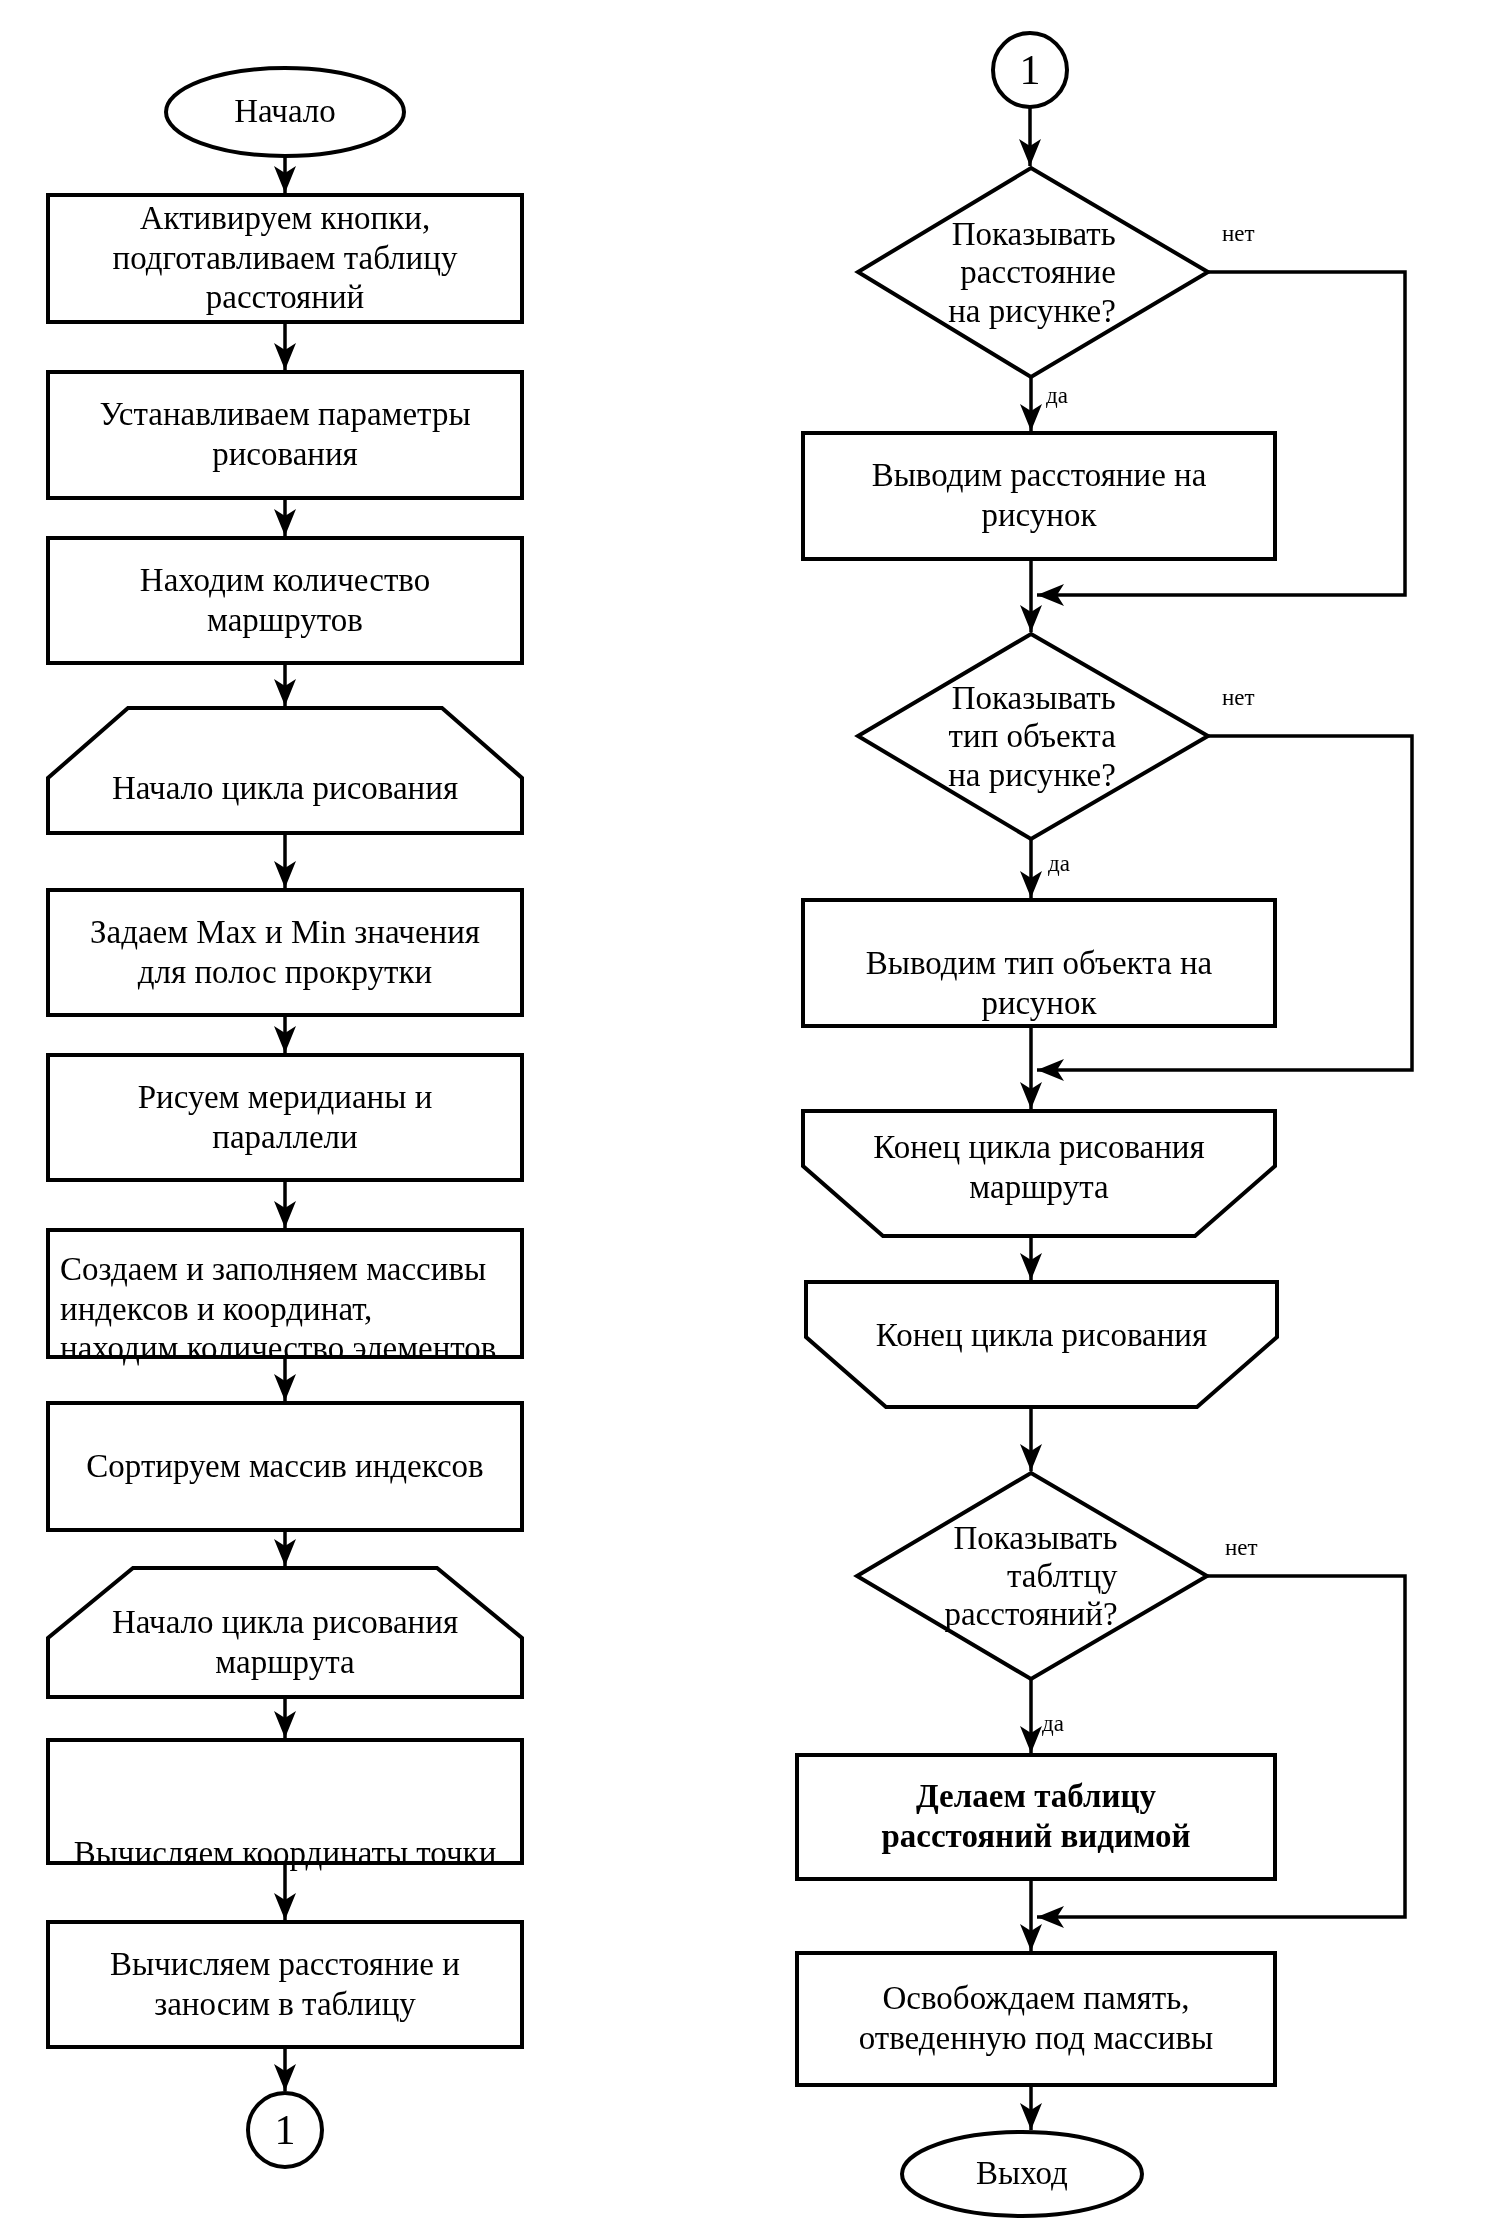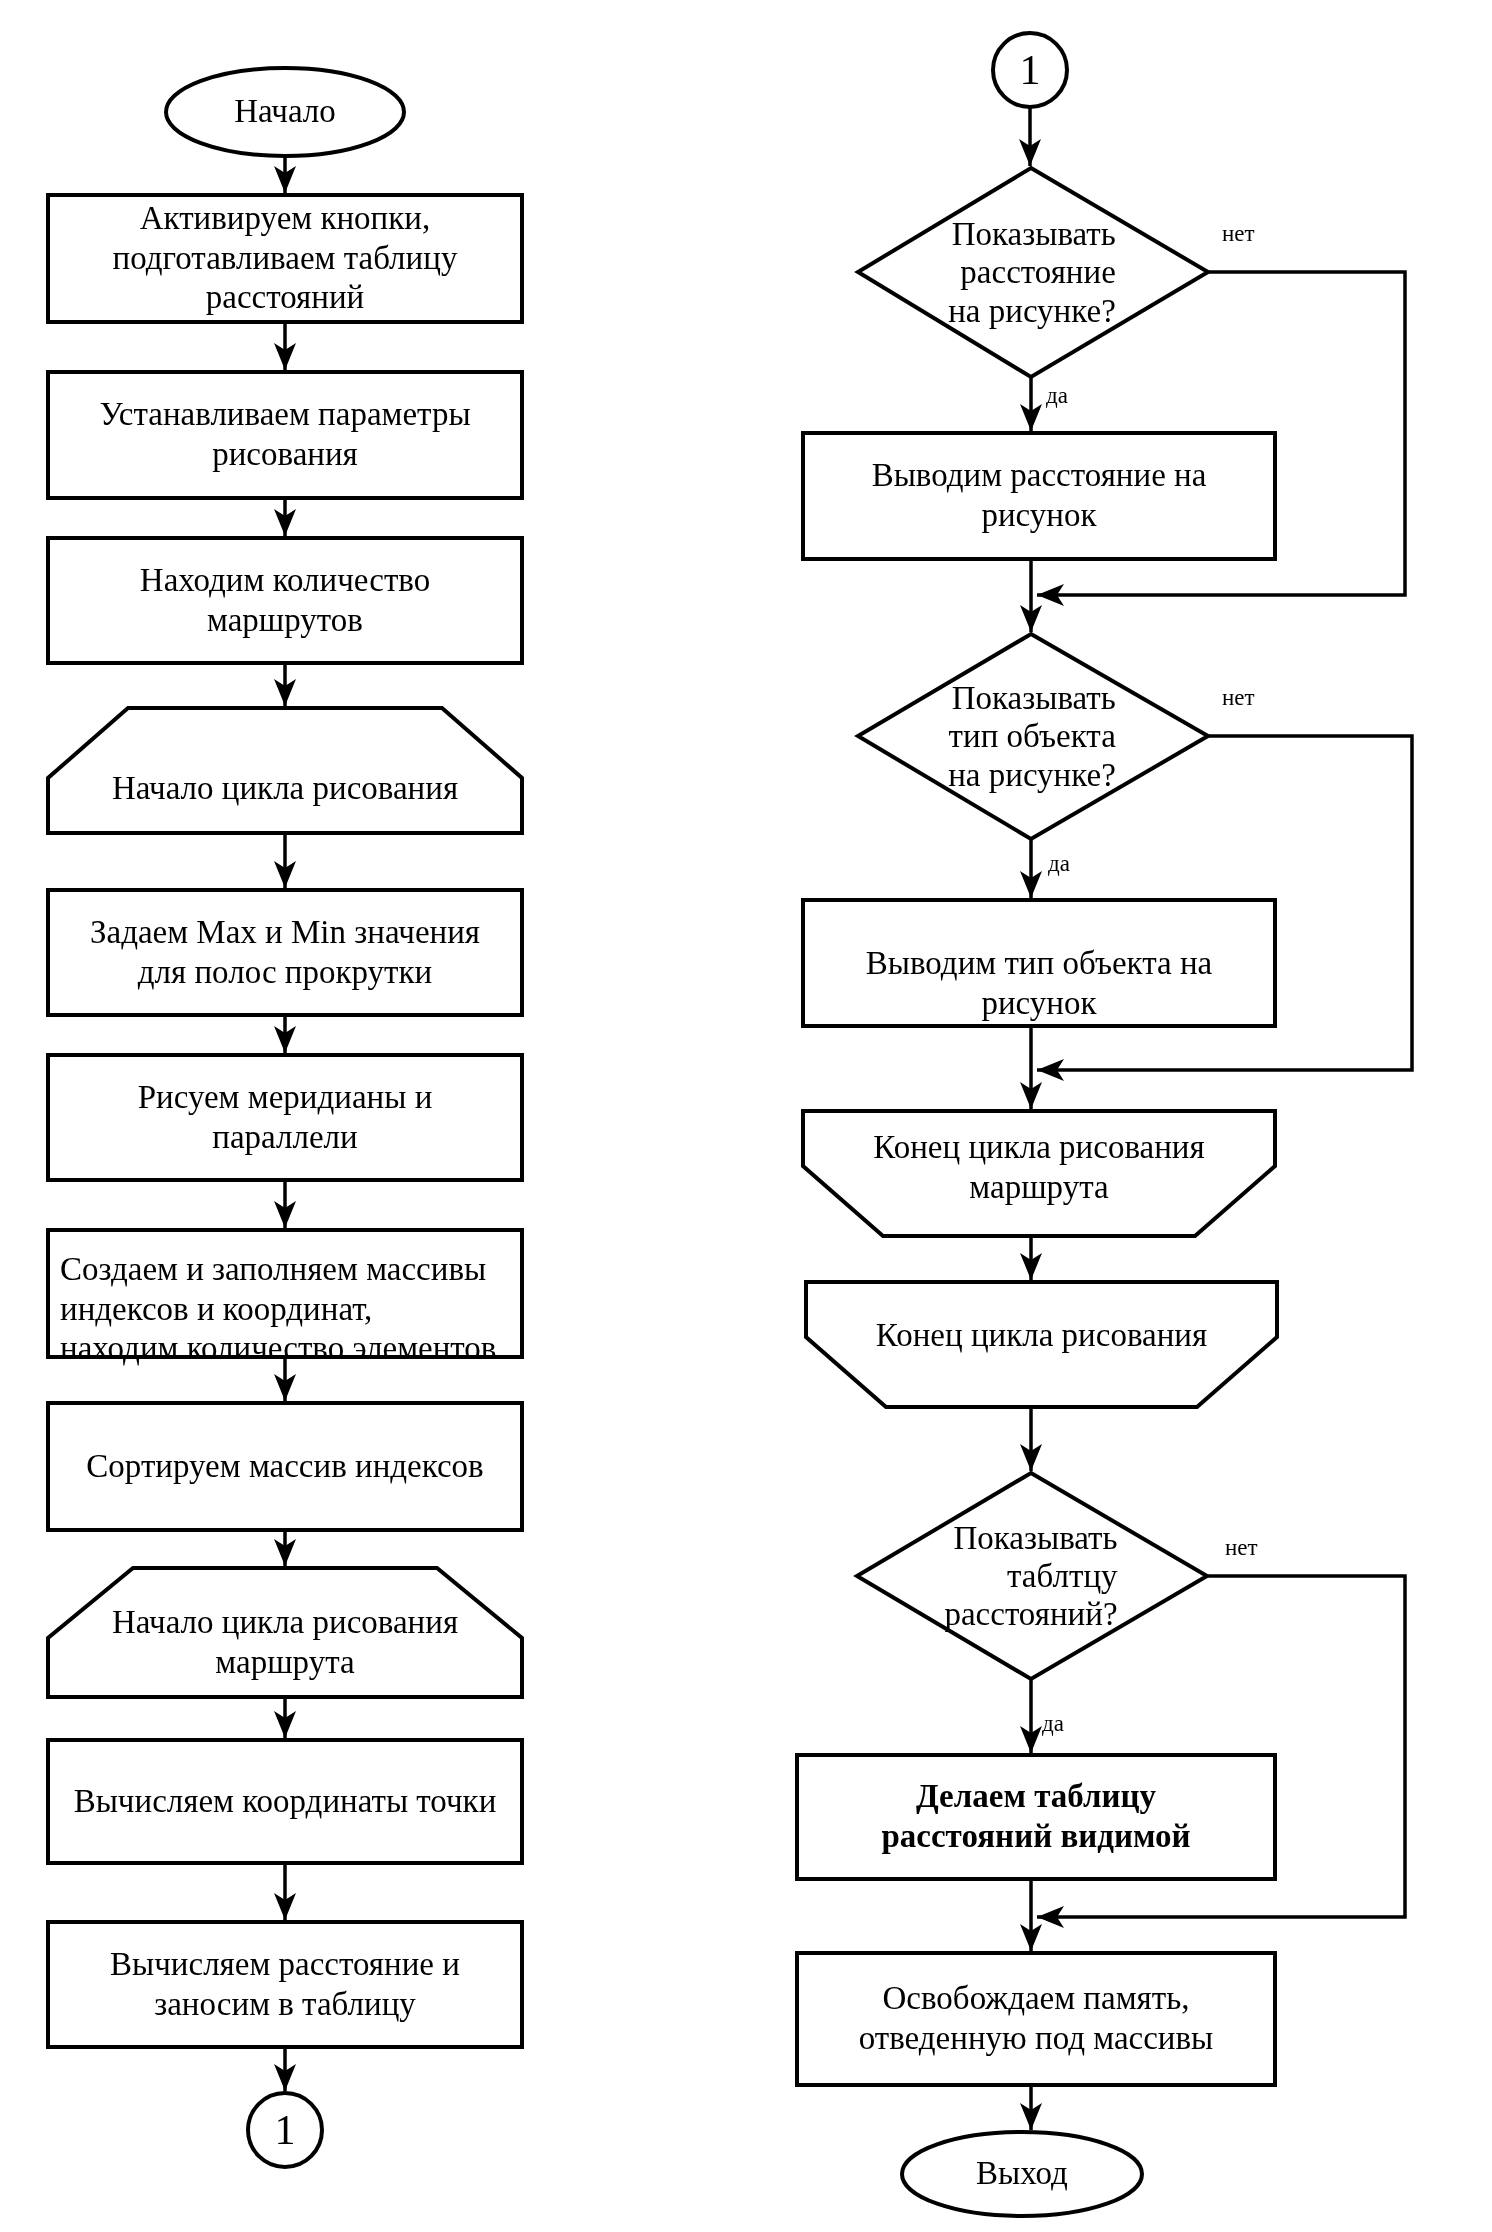"Вычисляем координаты точки" div.lbl { top: 1740px -> 1792px }
